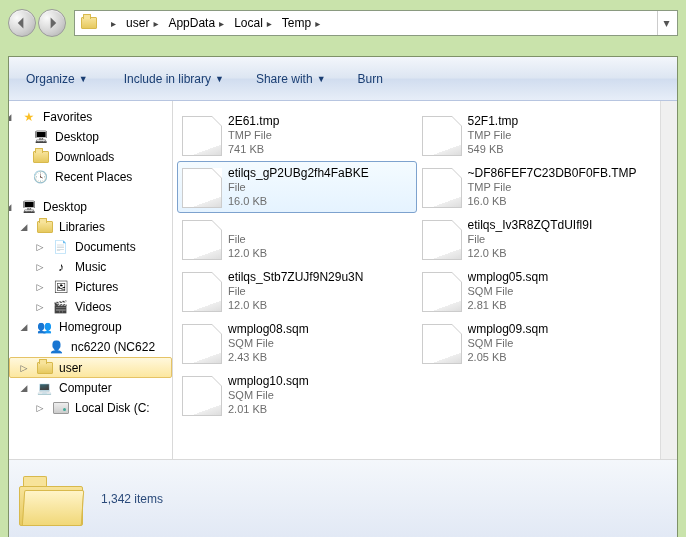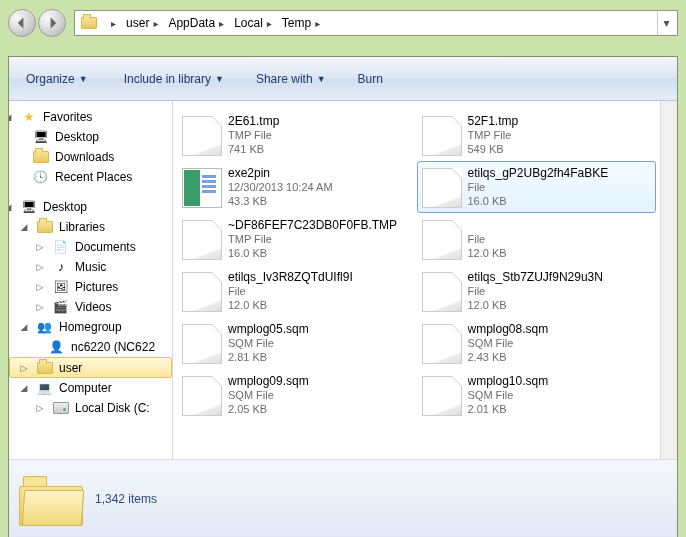"exe2pin" div.file { html: <div> <div> <div></div> </div> <div> <div>exe2pin</div> <div>12/30/2013 10:24 AM</div> <div>43.3 KB</div> </div> </div> -> none }
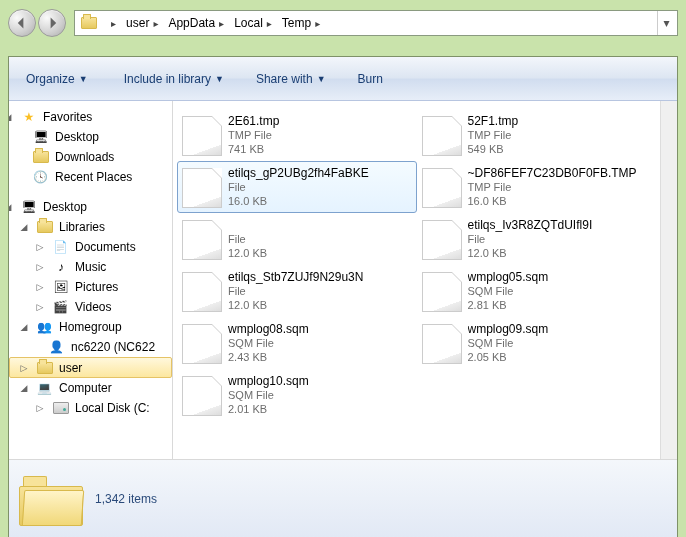"1,342 items" .detailsbar { gap: 12px -> 18px }
